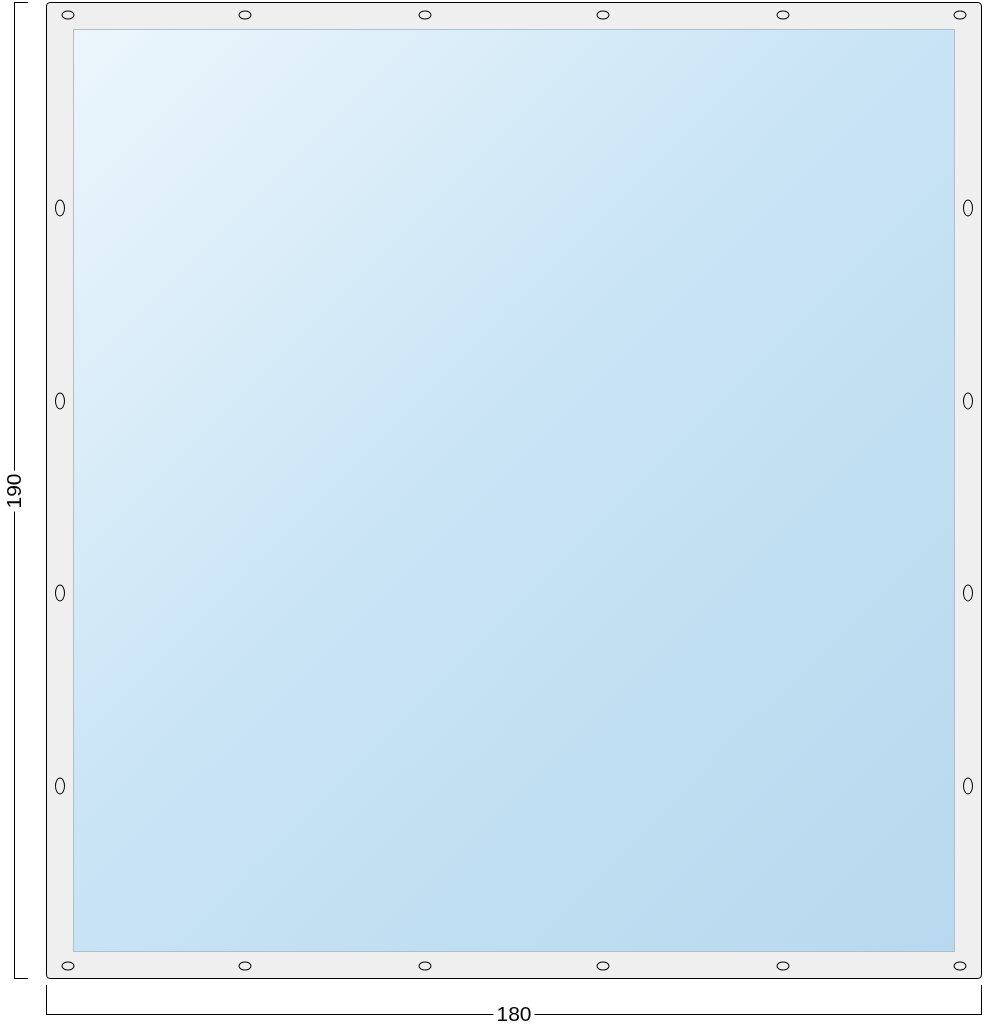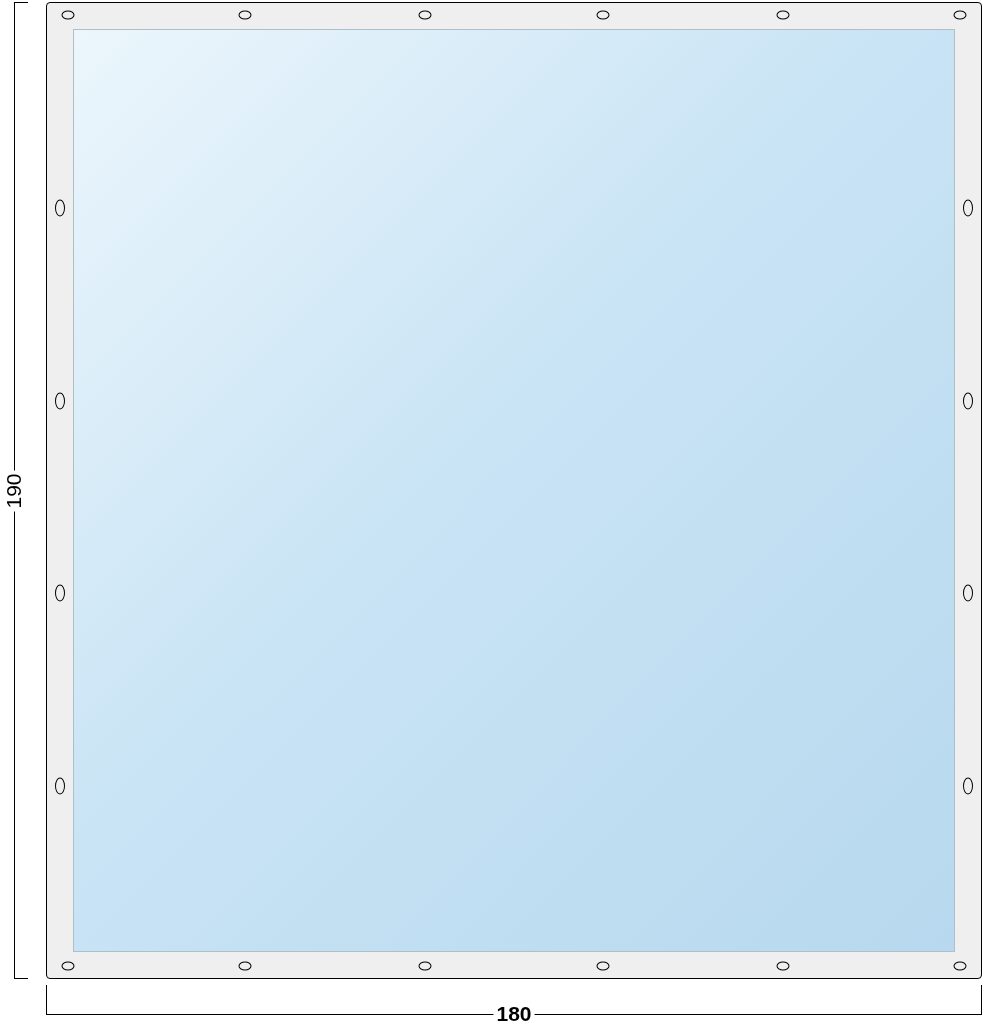"180" div.dim-label { font-weight: bold -> none }
